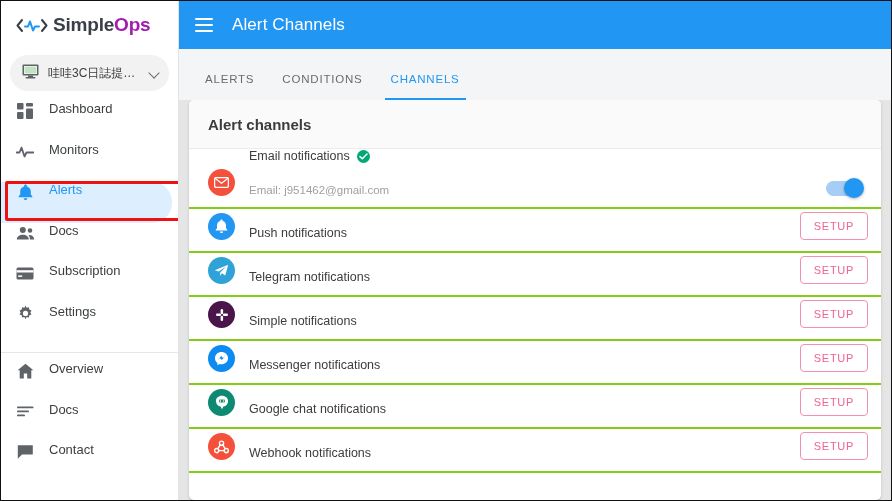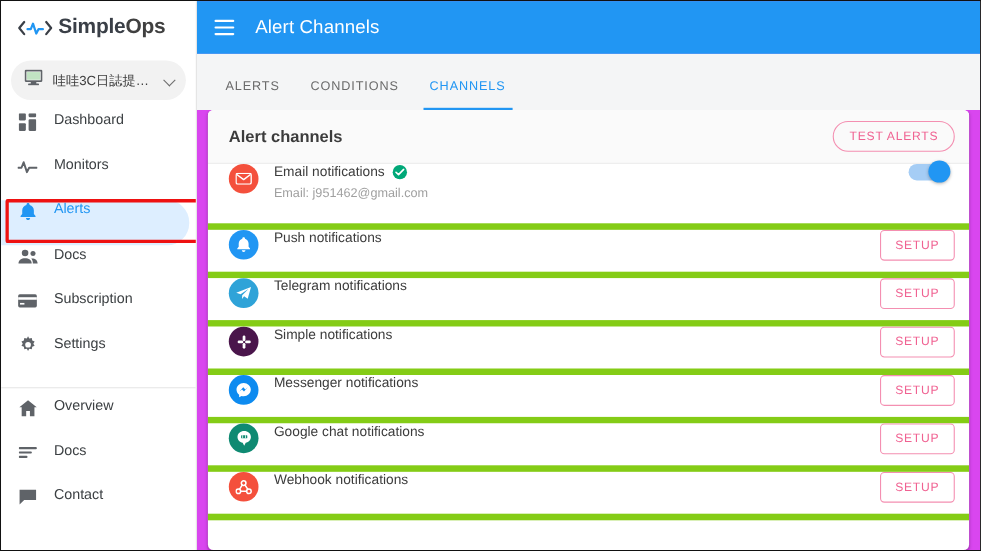"Ops" .brand-text .ops { color: #404040 -> #a21caf }
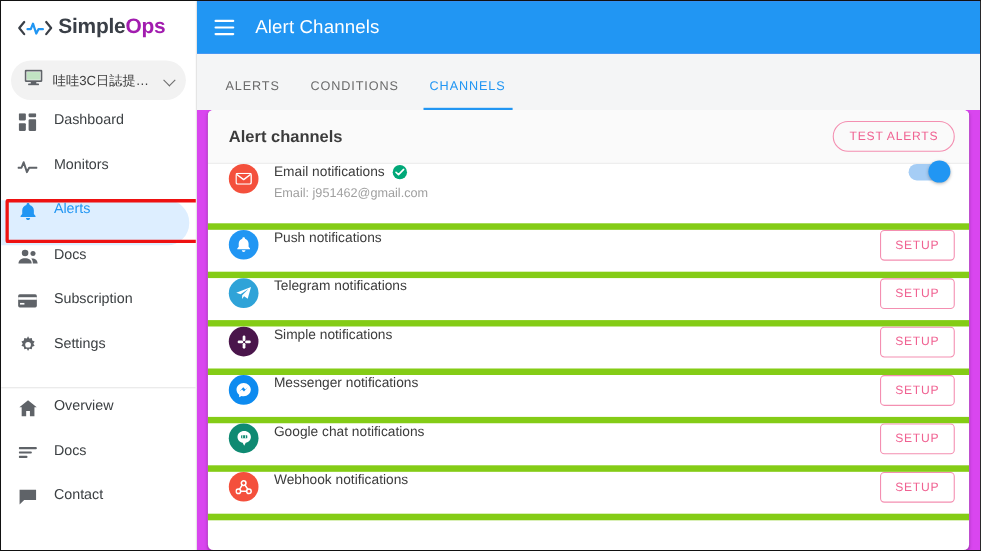"Alert Channels" .main { background: #d946ef -> #e5e5e5 }
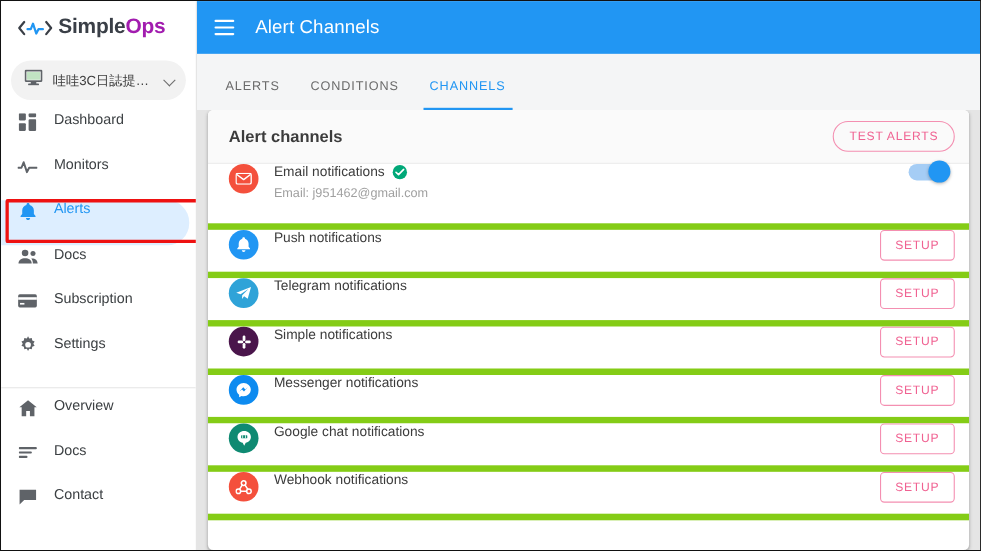"TEST ALERTS" button.btn-outline { html: <button>TEST ALERTS</button> -> none }
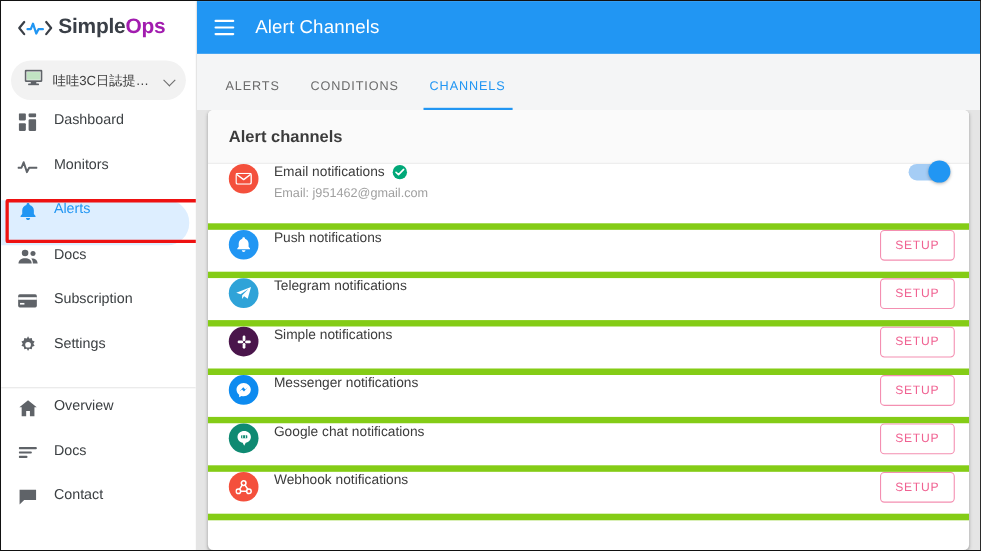"Email notifications" .row { align-items: flex-start -> flex-end; border-bottom: 6px solid #84cc16 -> 2px solid #84cc16; padding: 0 13px 0 19px -> 0 13px 11px 19px }
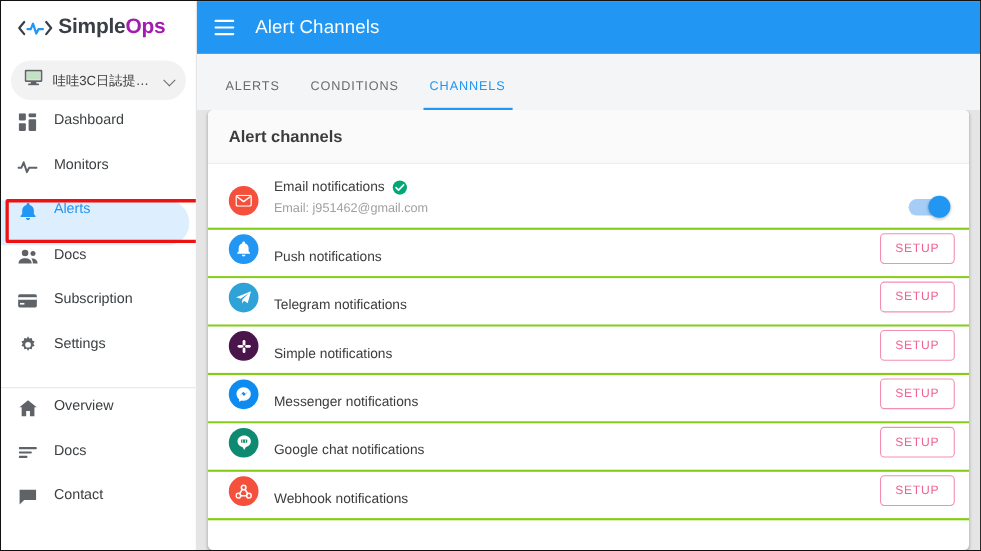"Email: j951462@gmail.com" .row-sub { margin-top: 7px -> 21px }
